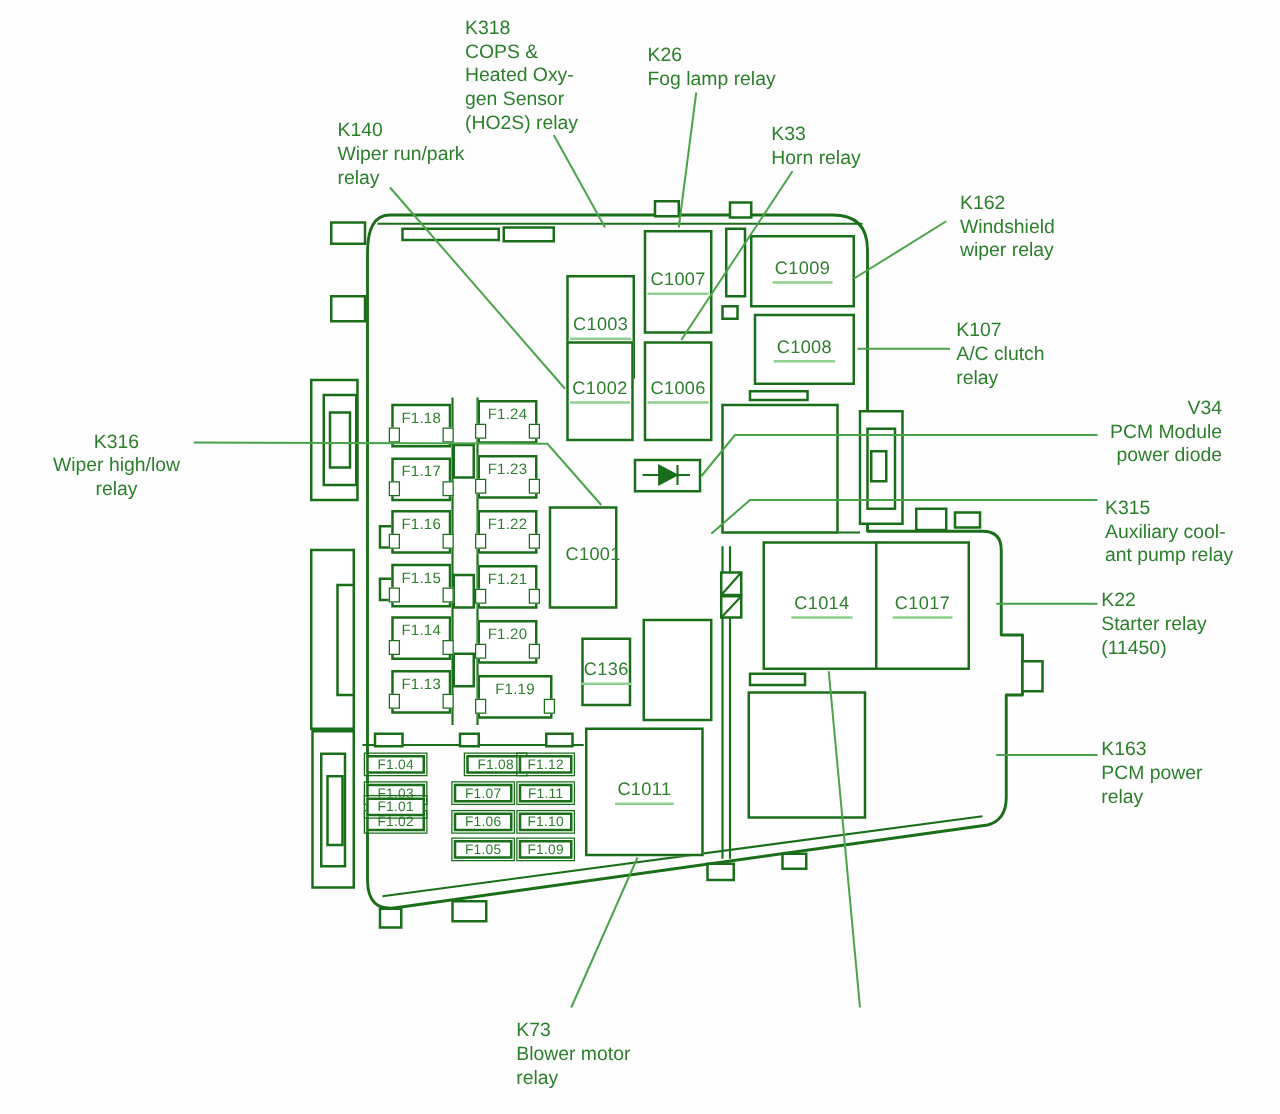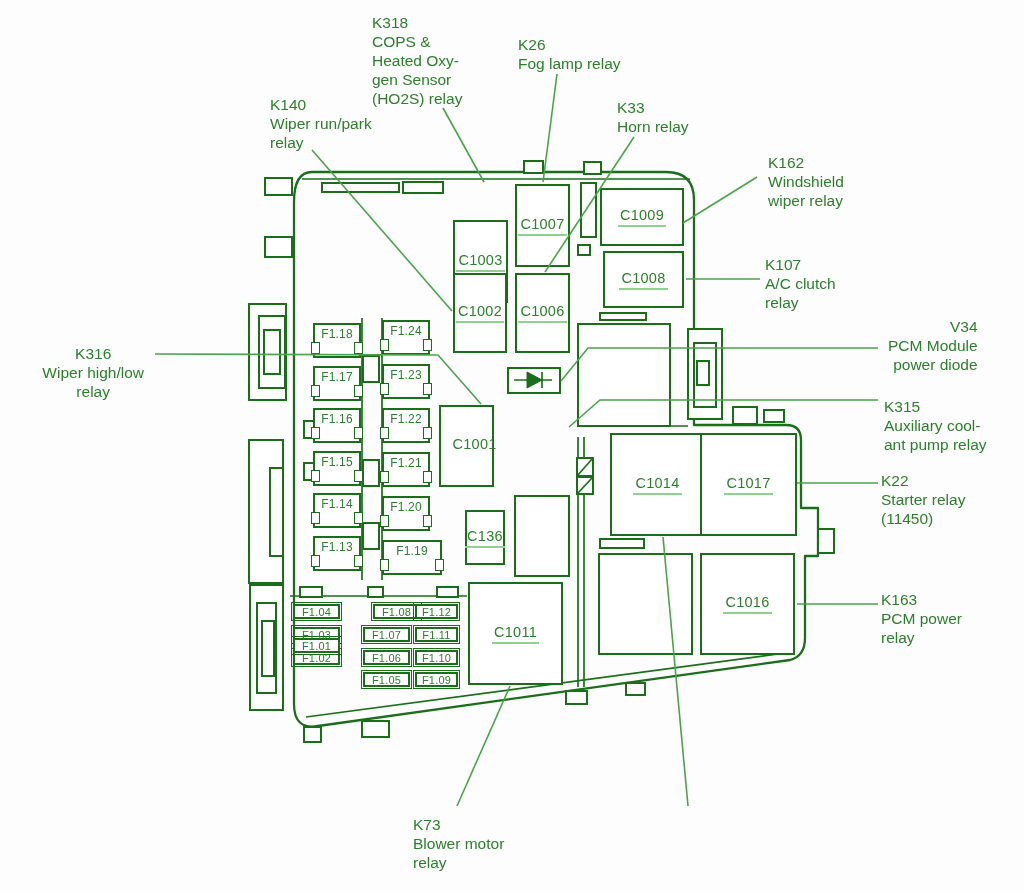"C1017" div.cbox { width: 97px -> 76px }
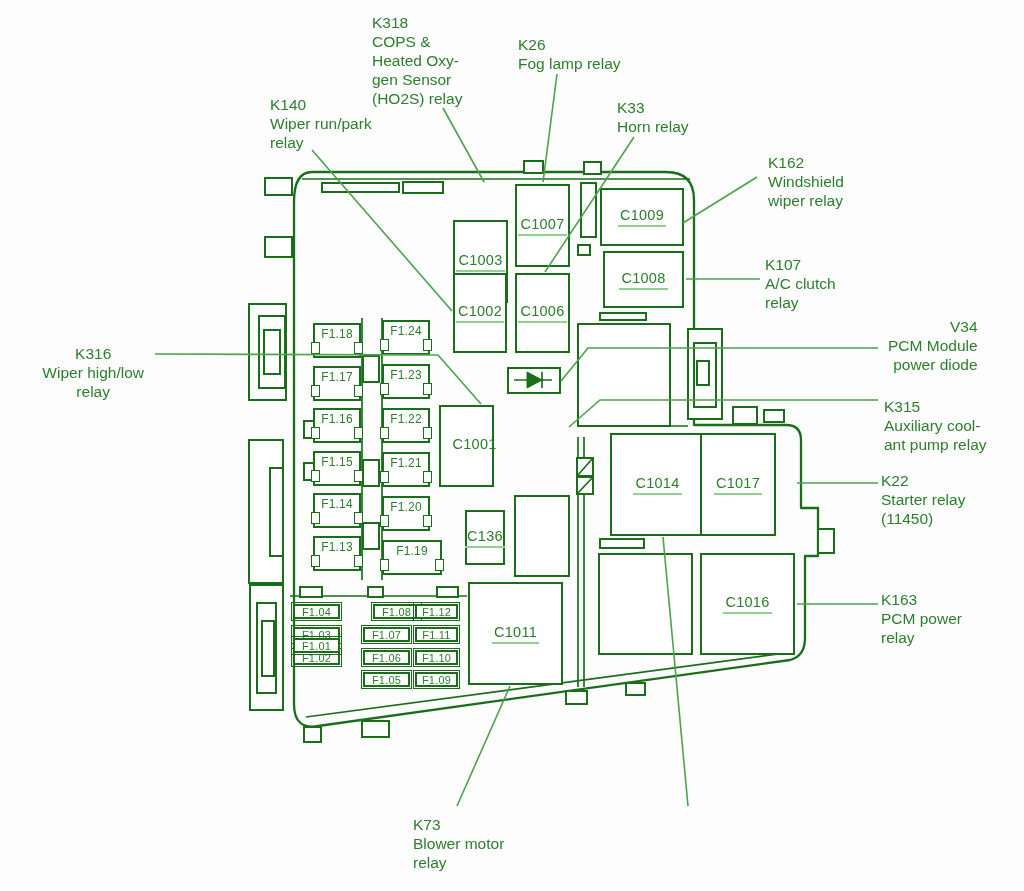"C1016" div.cbox { html: <div> <span>C1016</span> </div> -> none }
